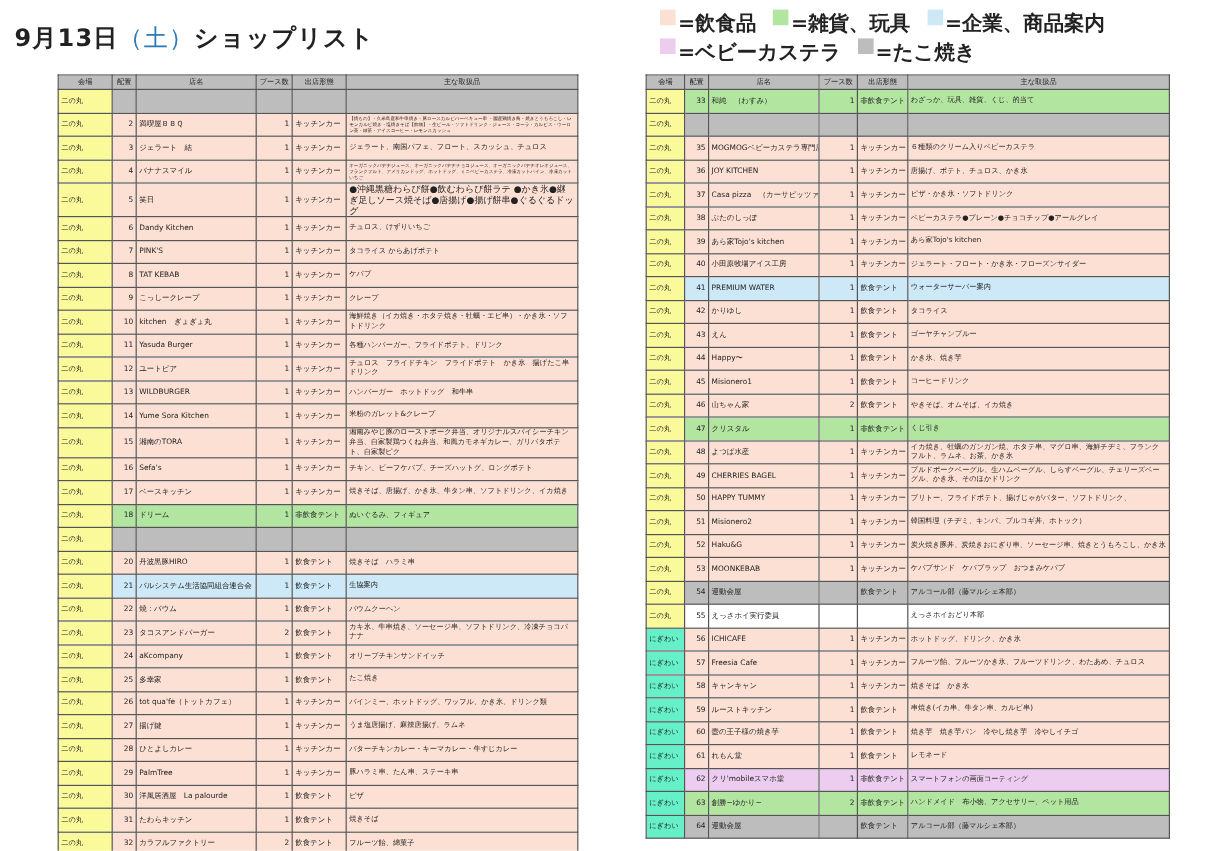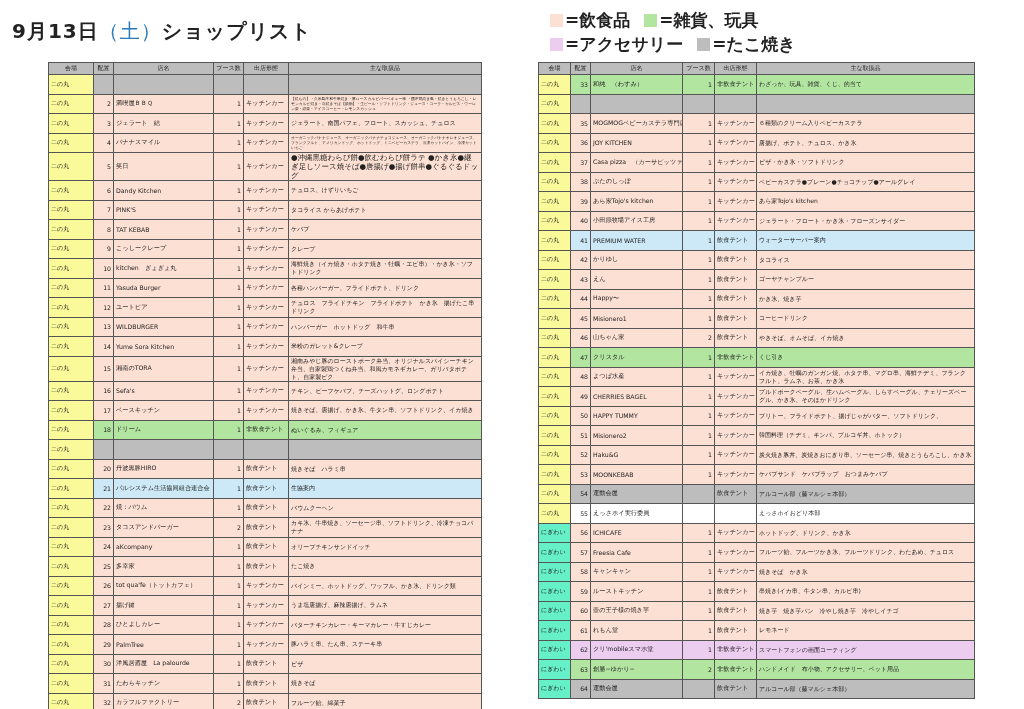"=飲食品" .legend .item { align-items: center -> flex-start }
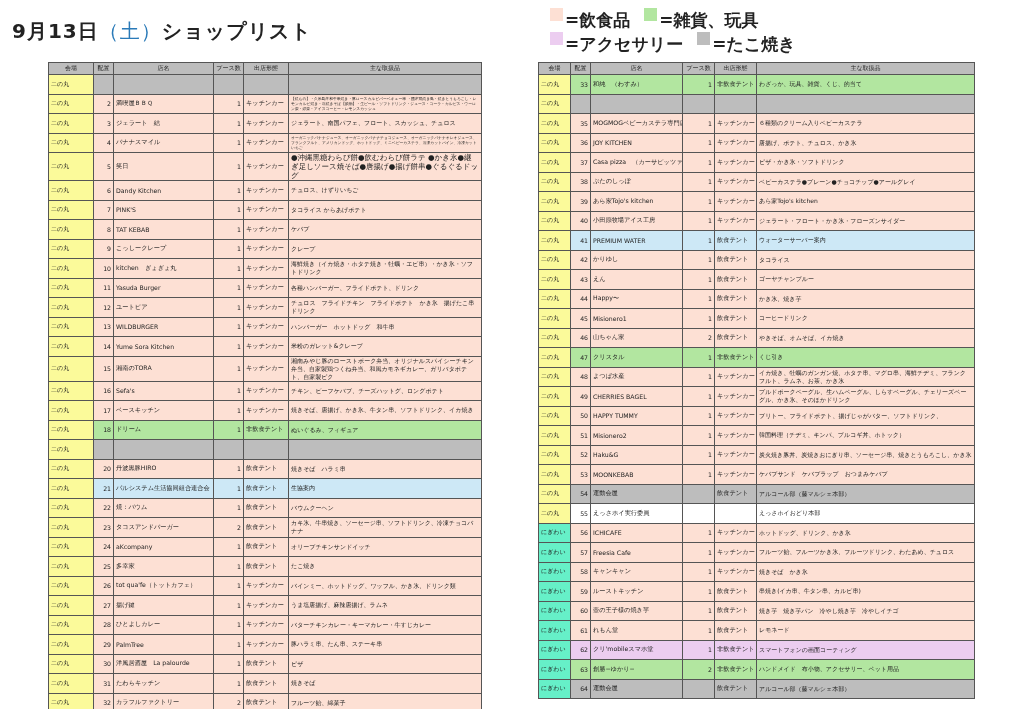"=企業、商品案内" span.item { html: none -> <span> <span></span> <span>=企業、商品案内</span> </span> }
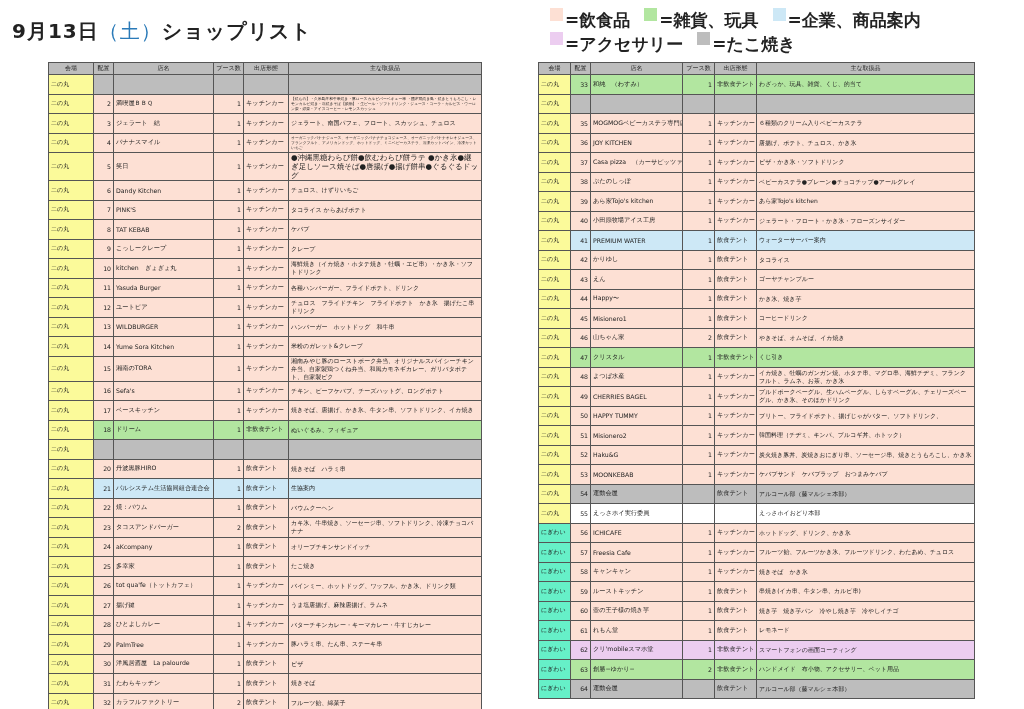"=アクセサリー" span { text: アクセサリー -> ベビーカステラ }
